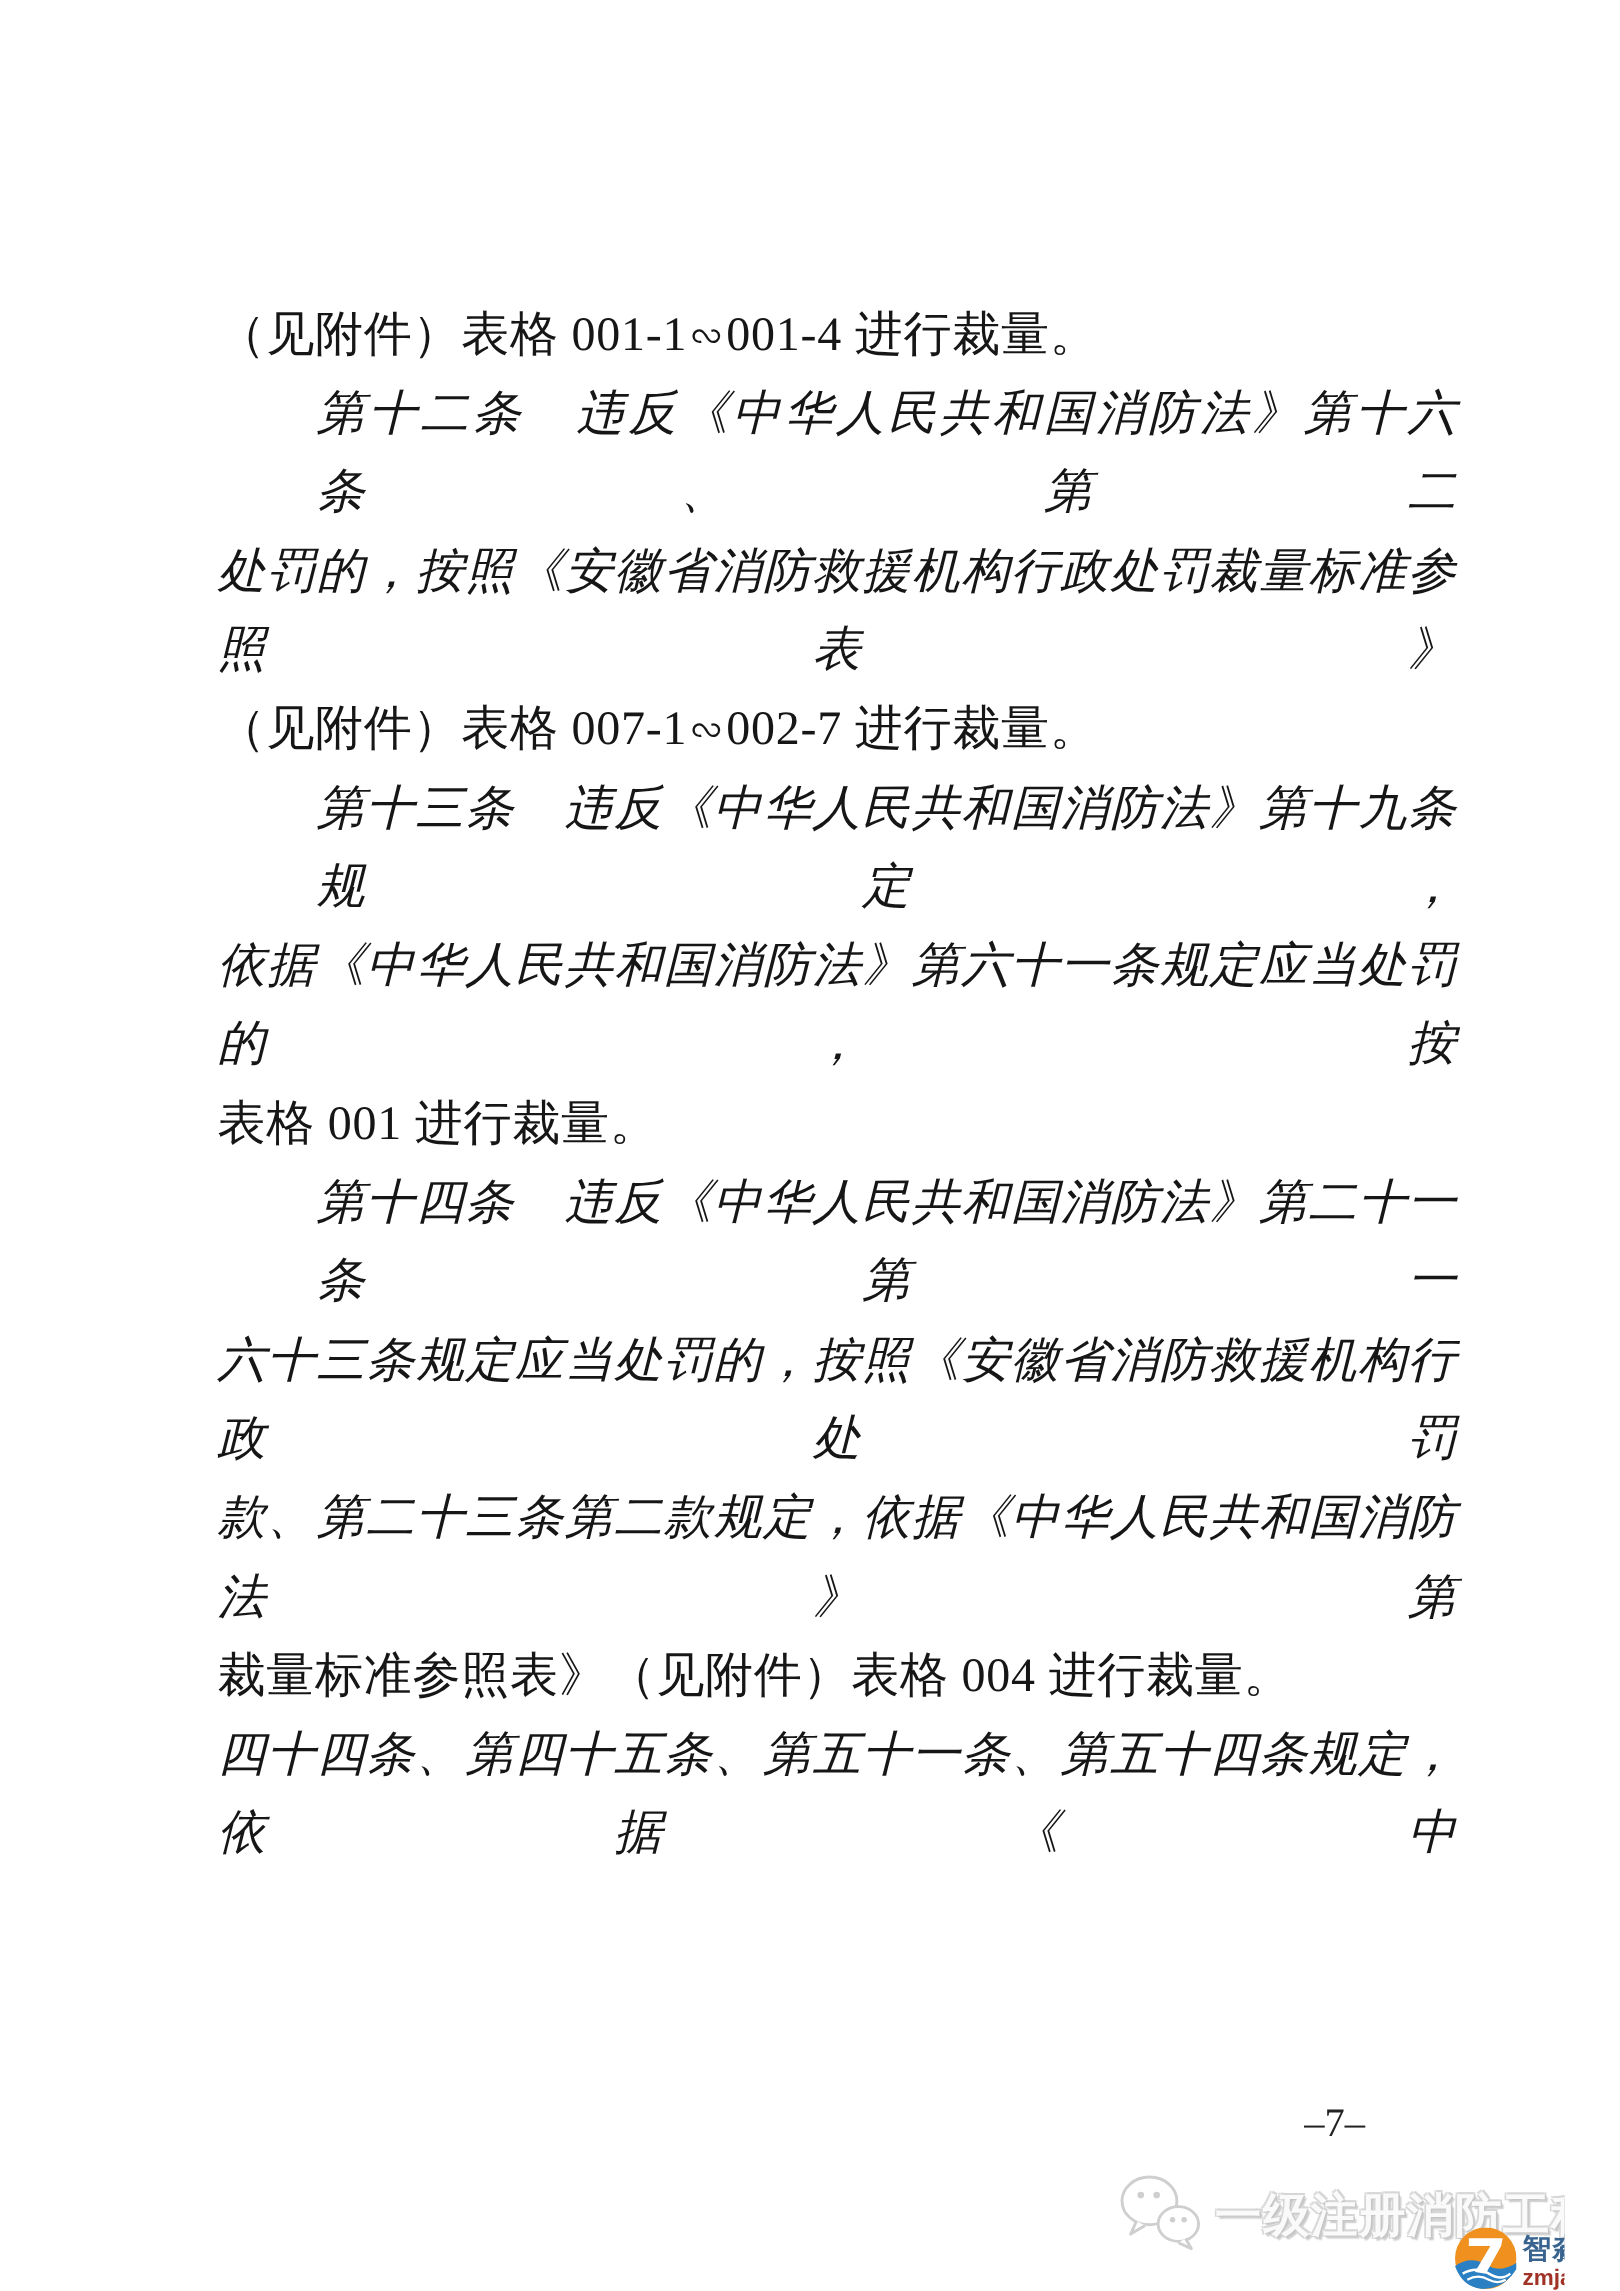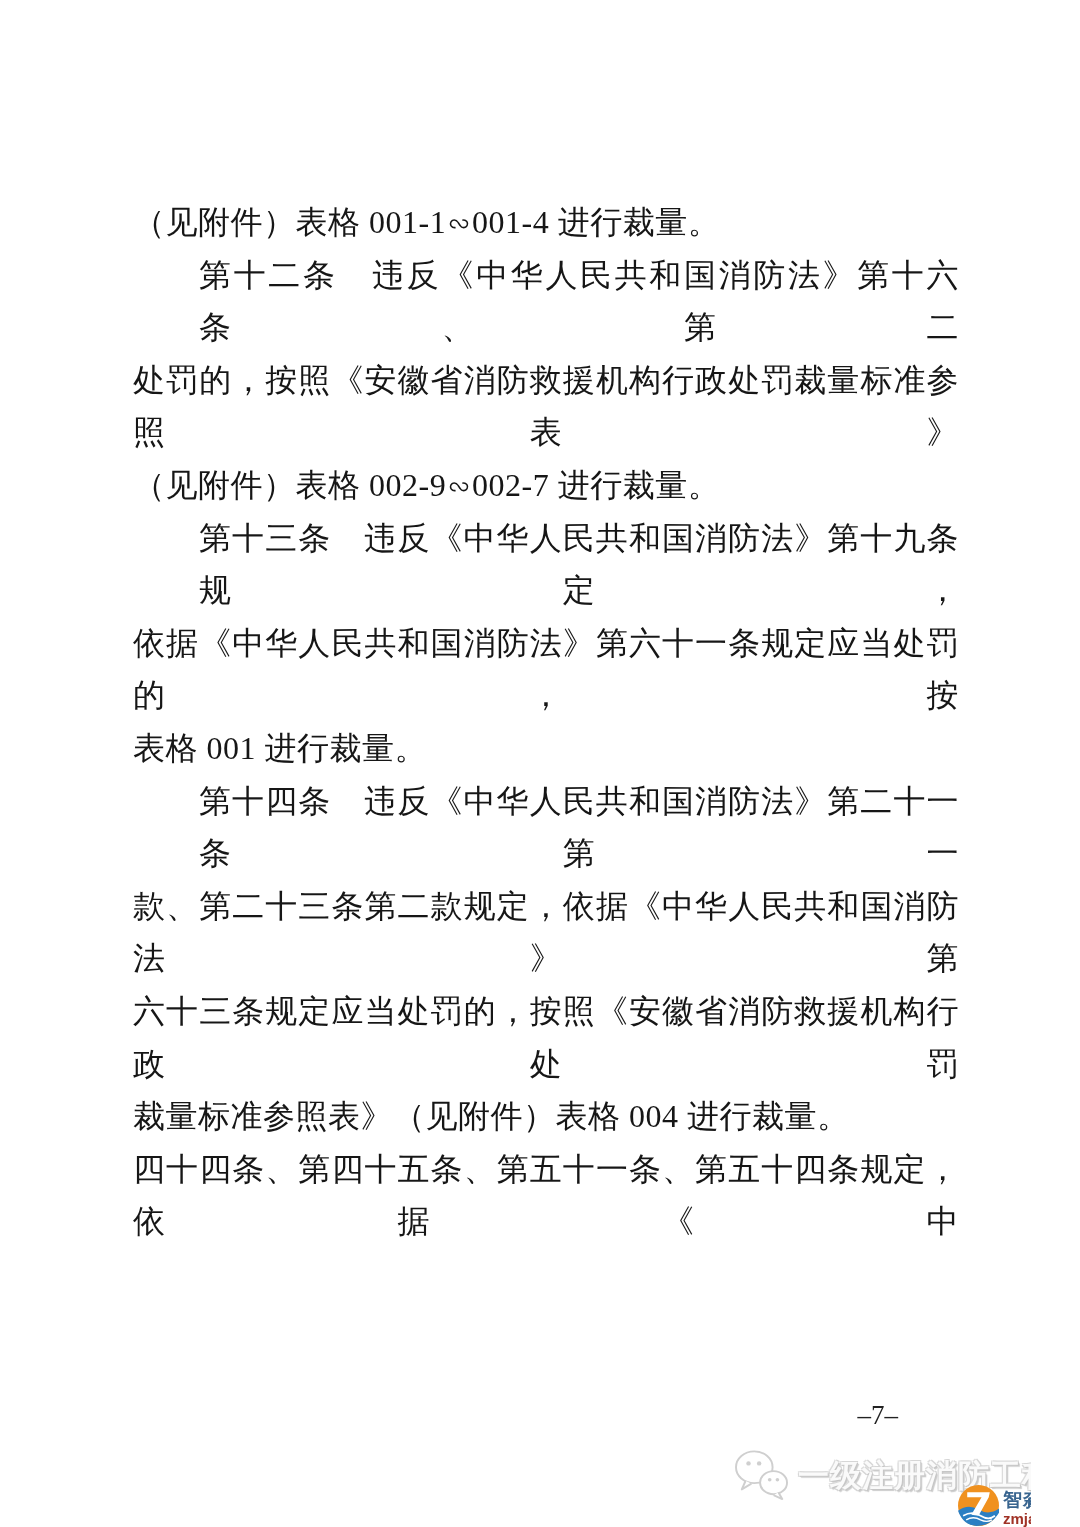"（见附件）表格 001-1∽001-4 进行裁量。" .page { margin-left: none -> 12px }
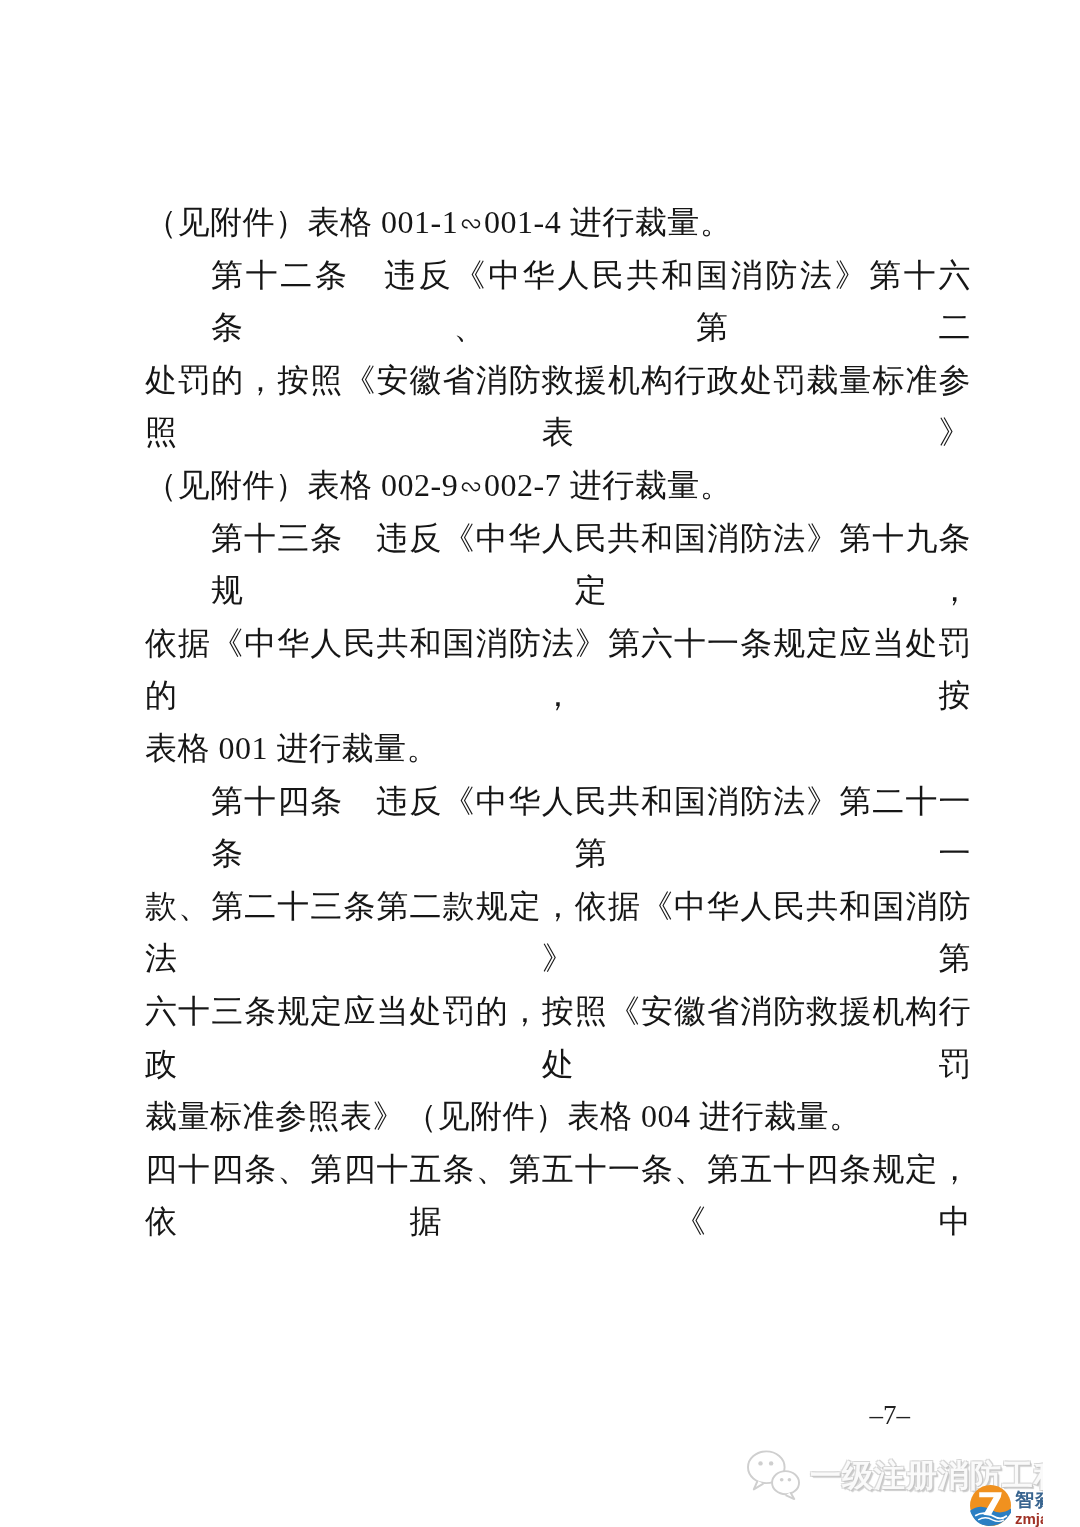"第十二条 违反《中华人民共和国消防法》第十六条、第二" .doc-lines .line.j { font-style: none -> italic }
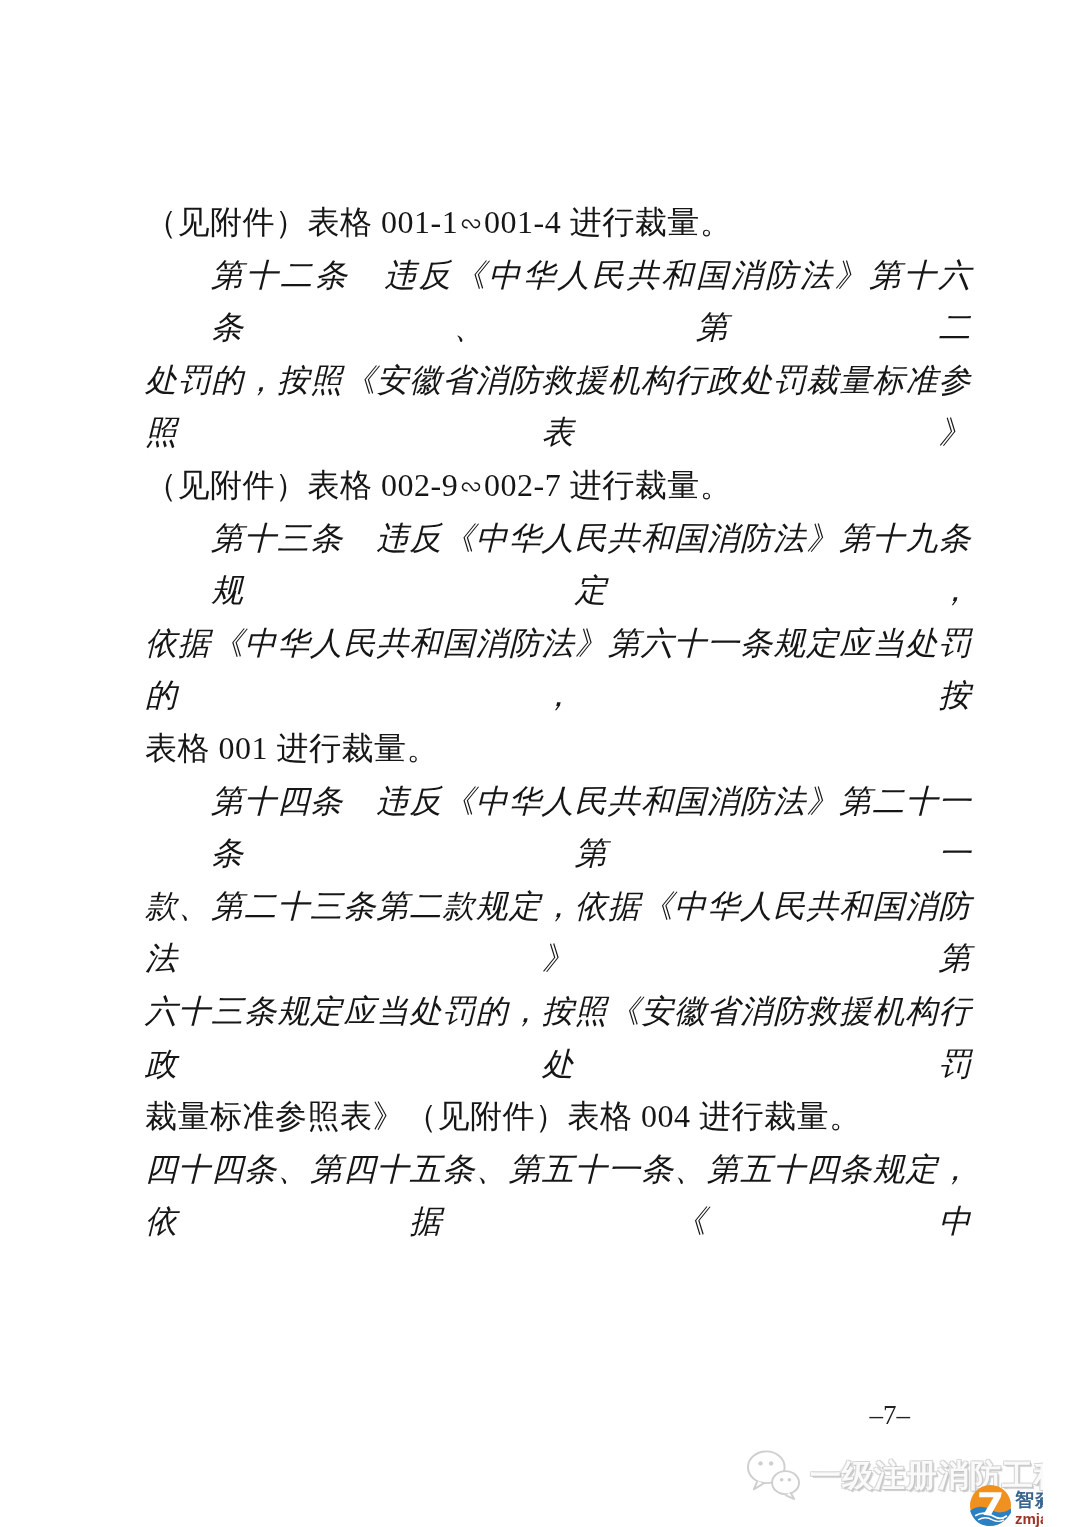"（见附件）表格 002-9∽002-7 进行裁量。" div.line { text: 002-9 -> 007-1 }
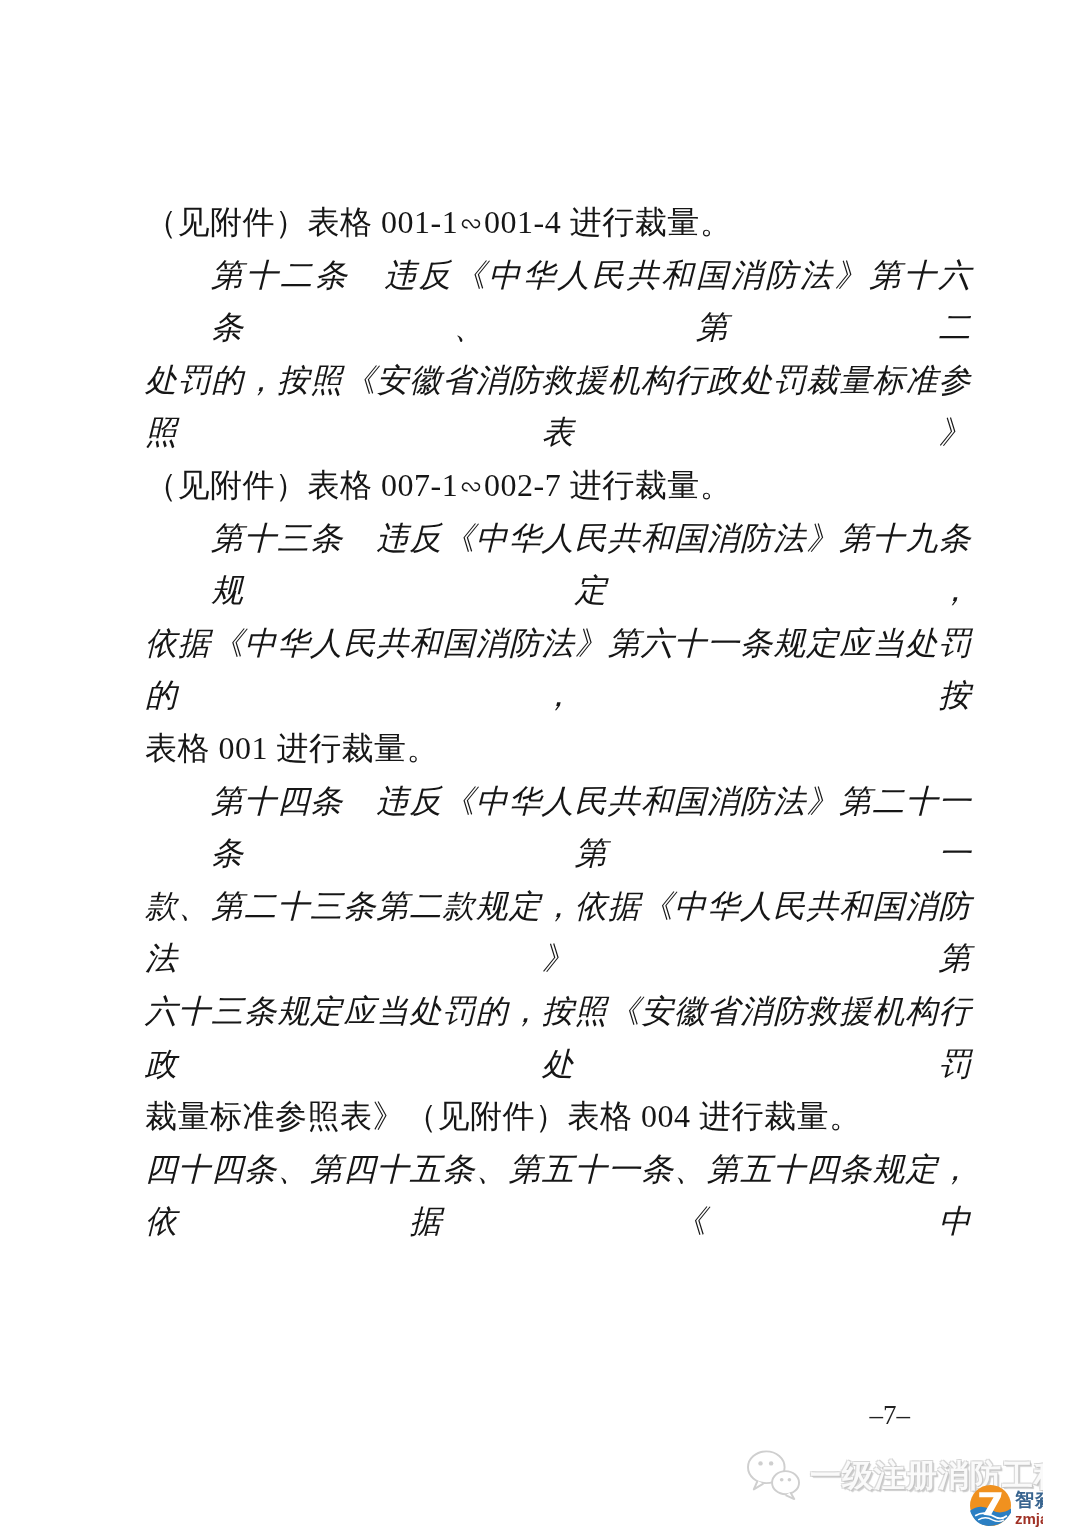"款、第二十三条第二款规定，依据《中华人民共和国消防法》第" div.line { order: before "六十三条规定应当处罚的，按照《安徽省消防救援机构行政处罚" -> after "六十三条规定应当处罚的，按照《安徽省消防救援机构行政处罚" }
